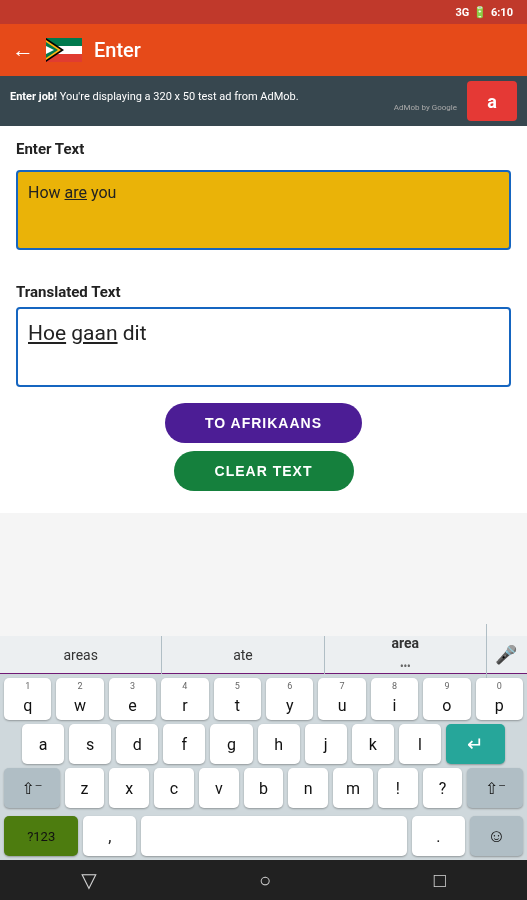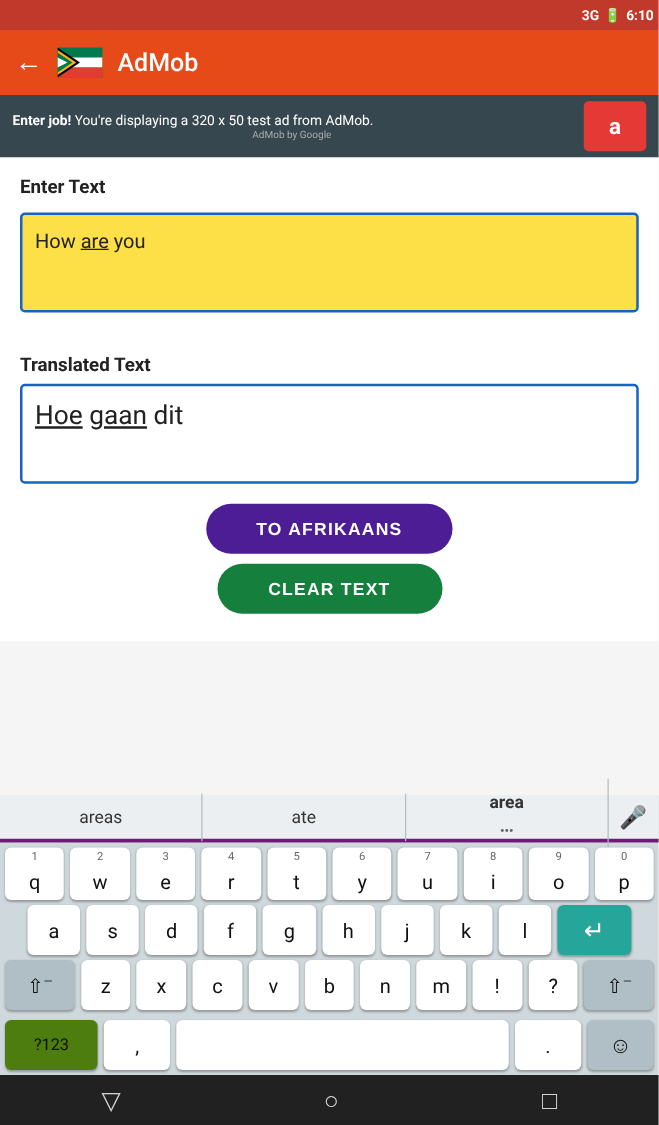"3G" .status-bar { padding: 0 4px -> 0 14px }
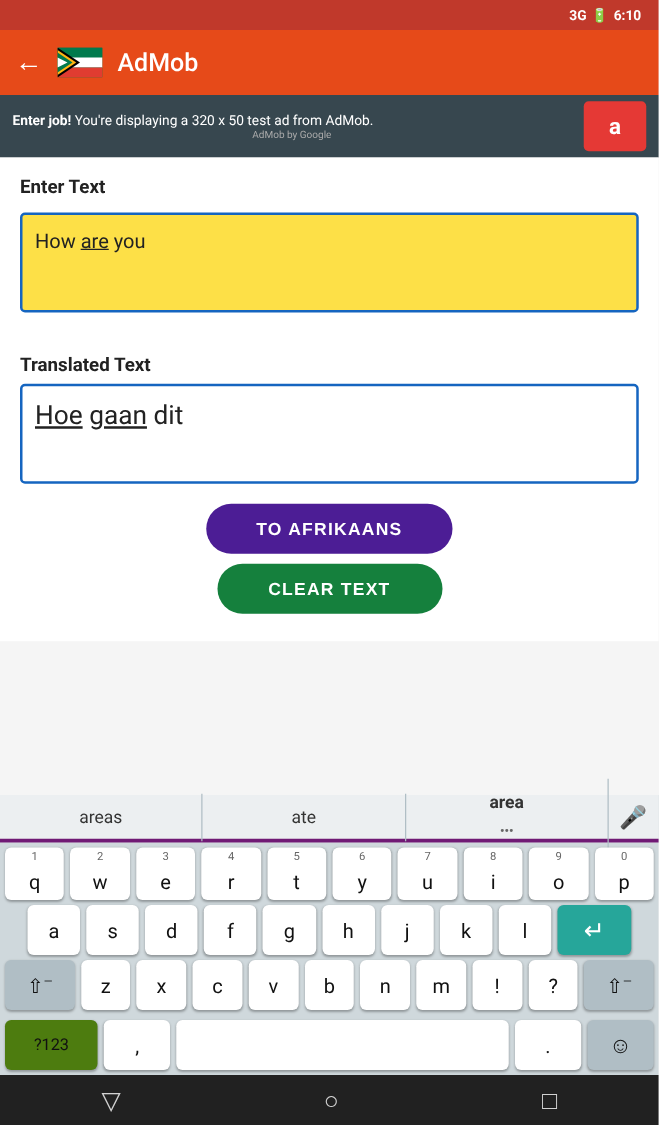"AdMob" span.app-title { text: AdMob -> Enter }
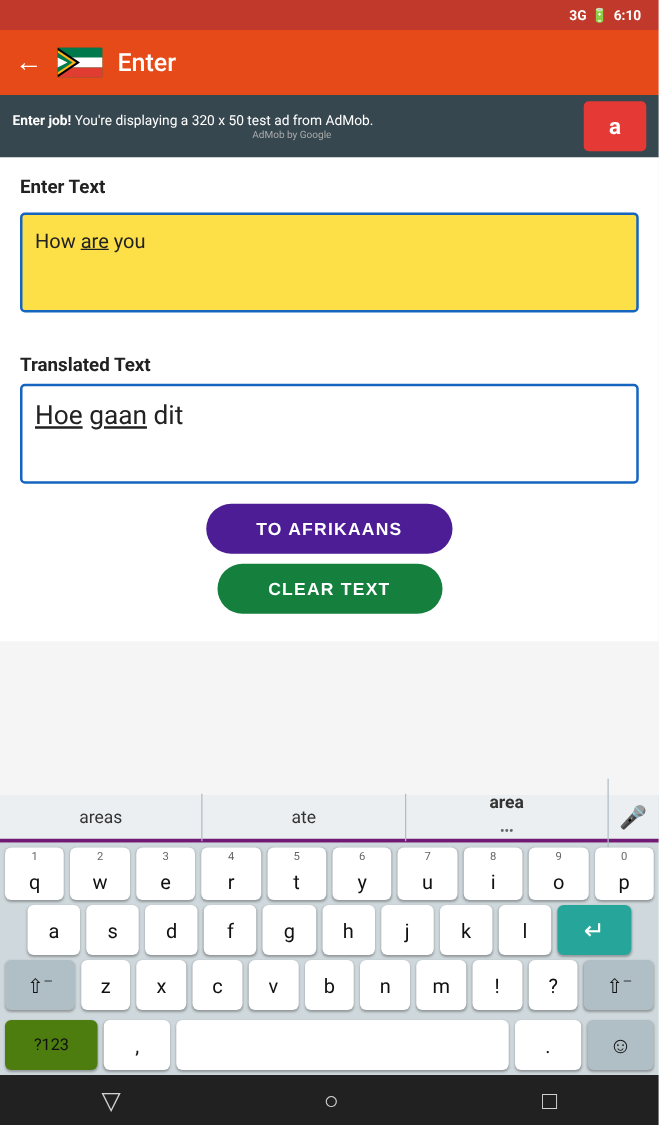"AdMob by Google" .admob-label { text-align: center -> right }
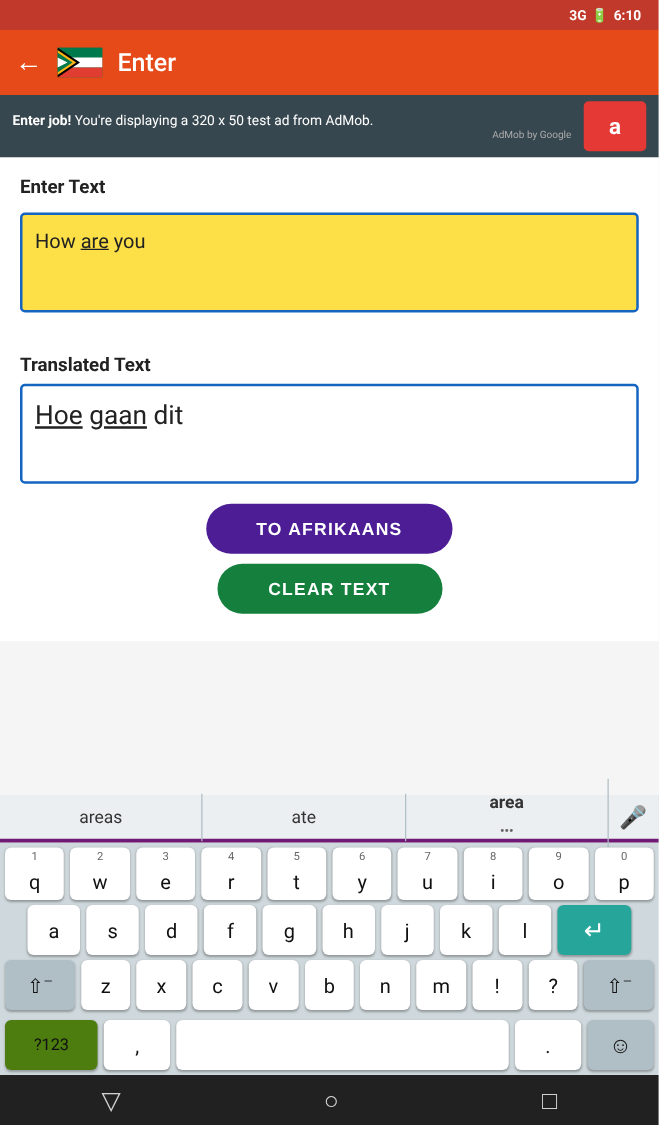"How are you" .text-input-box { background: #fde047 -> #eab308 }
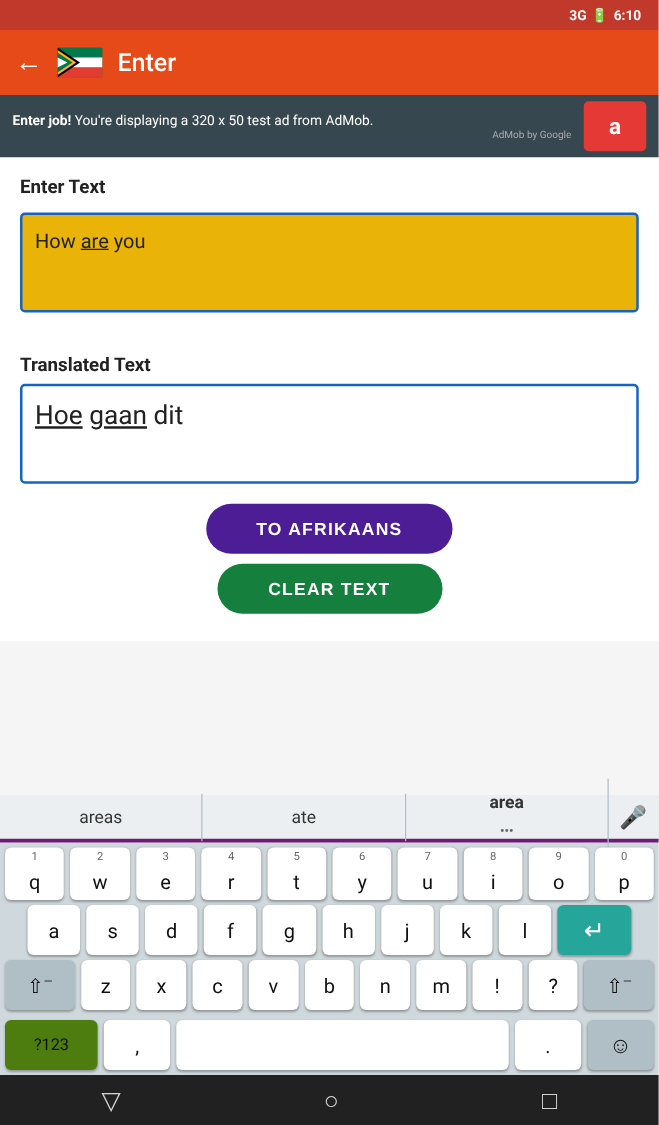"areas" .suggestions-bar { border-bottom: 3px solid #701a75 -> 1px solid #701a75 }
